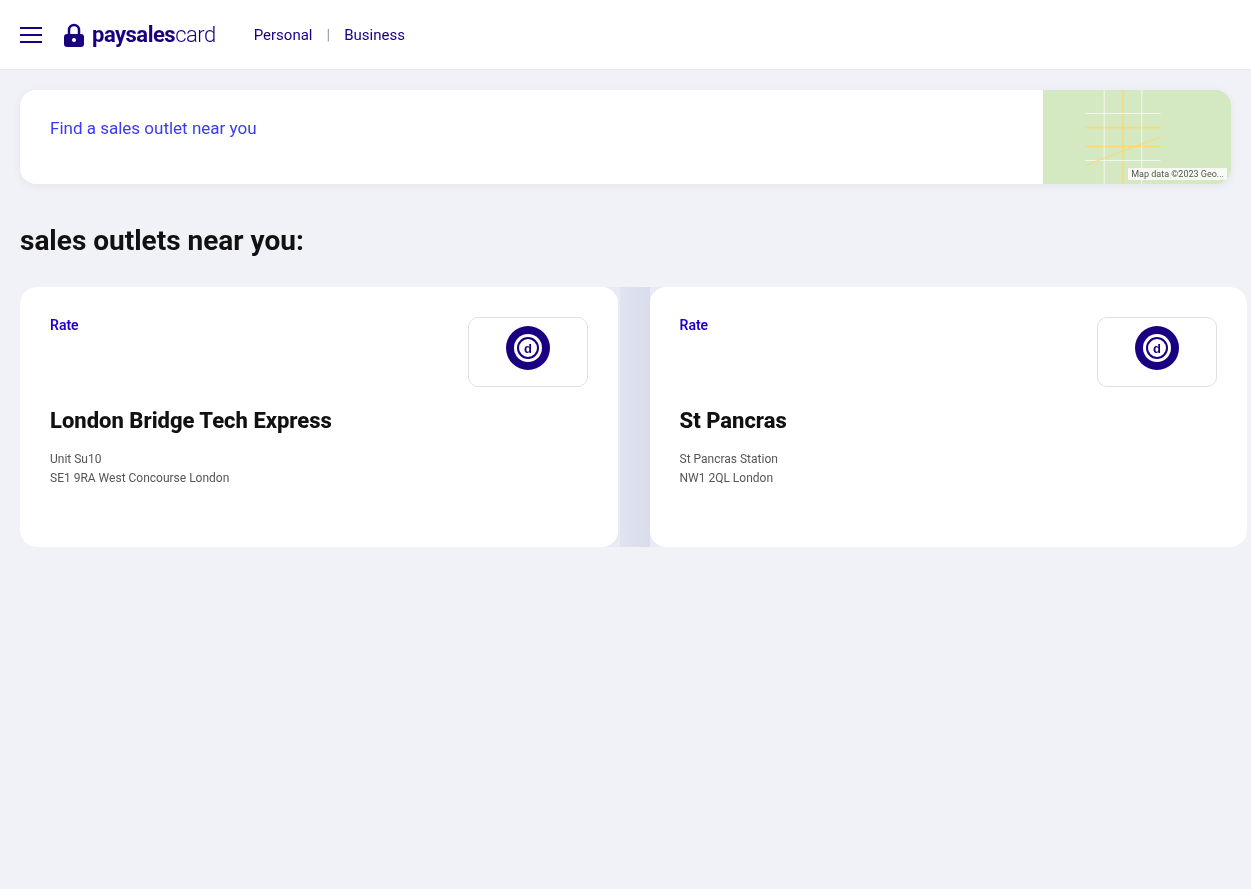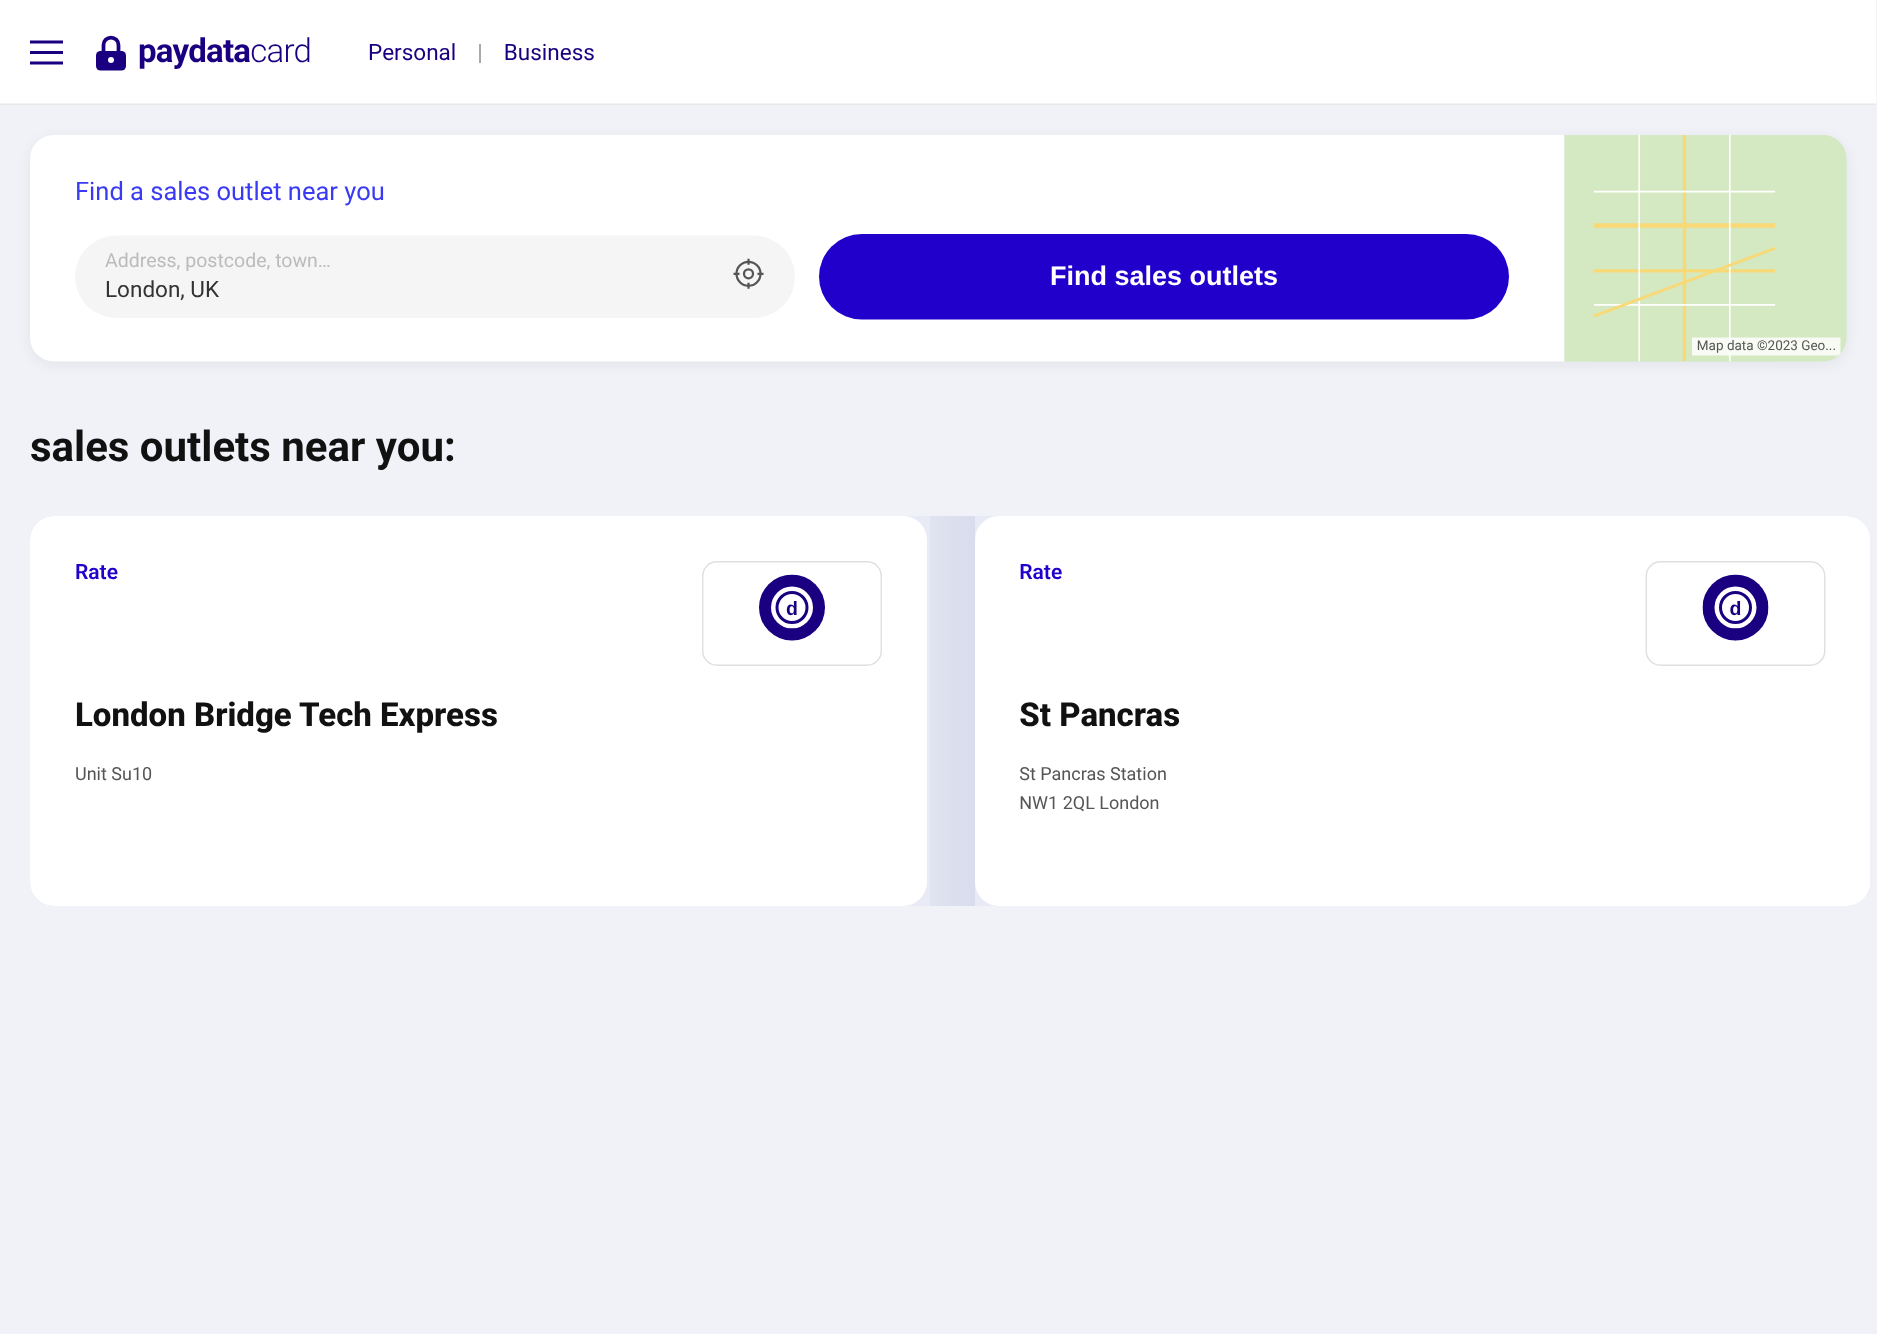"data" span { text: data -> sales }
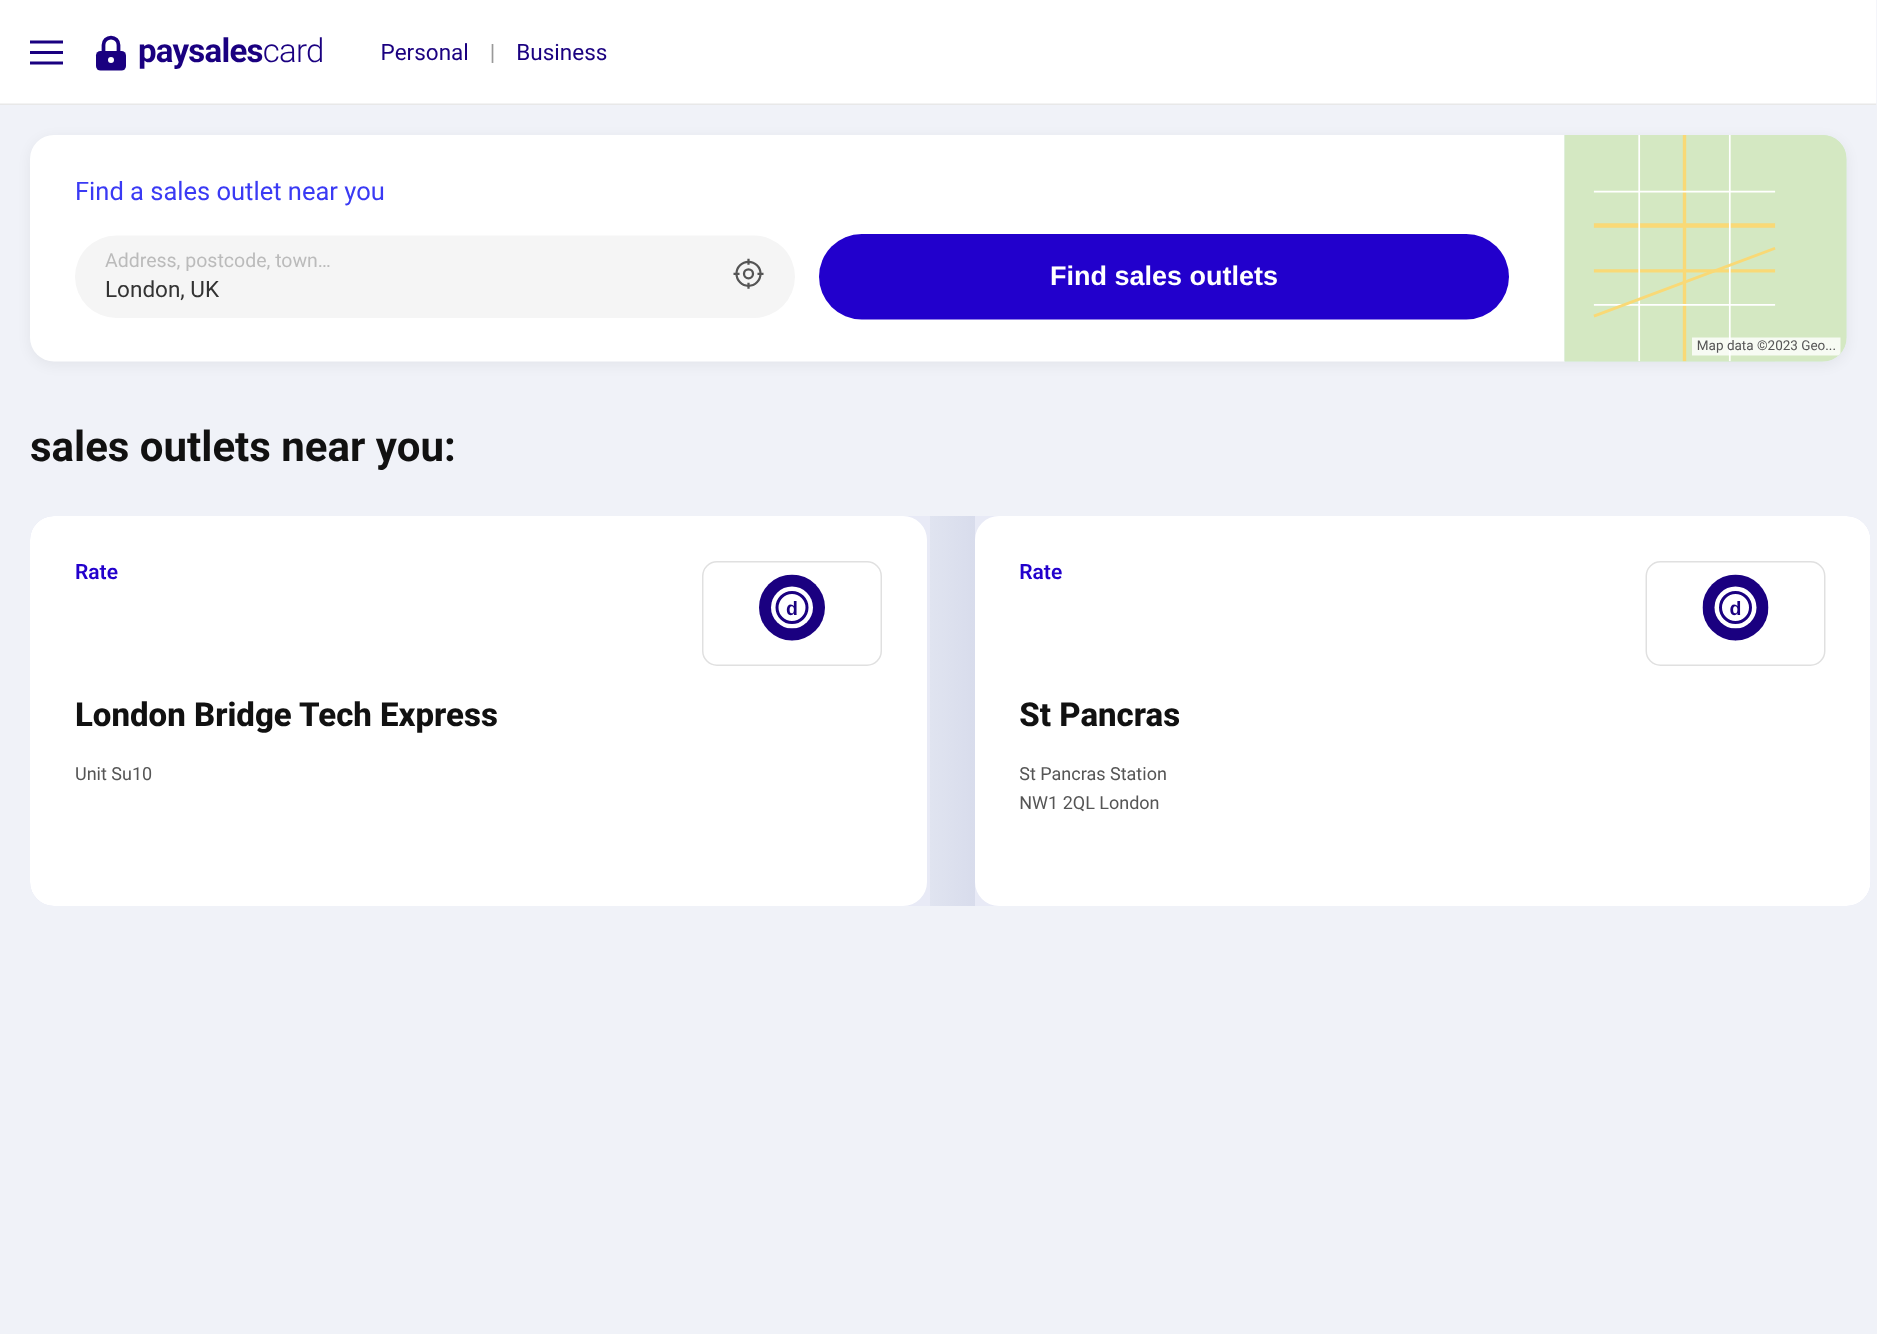"Address, postcode, town…" div.search-row { html: <div> <div> <span>Address, postcode, town…</span> <span>London, UK</span> <span> <svg> <circle></circle> <circle></circle> <line></line> <line></line> <line></line> <line></line> </svg> </span> </div> <button>Find sales outlets</button> </div> -> none }
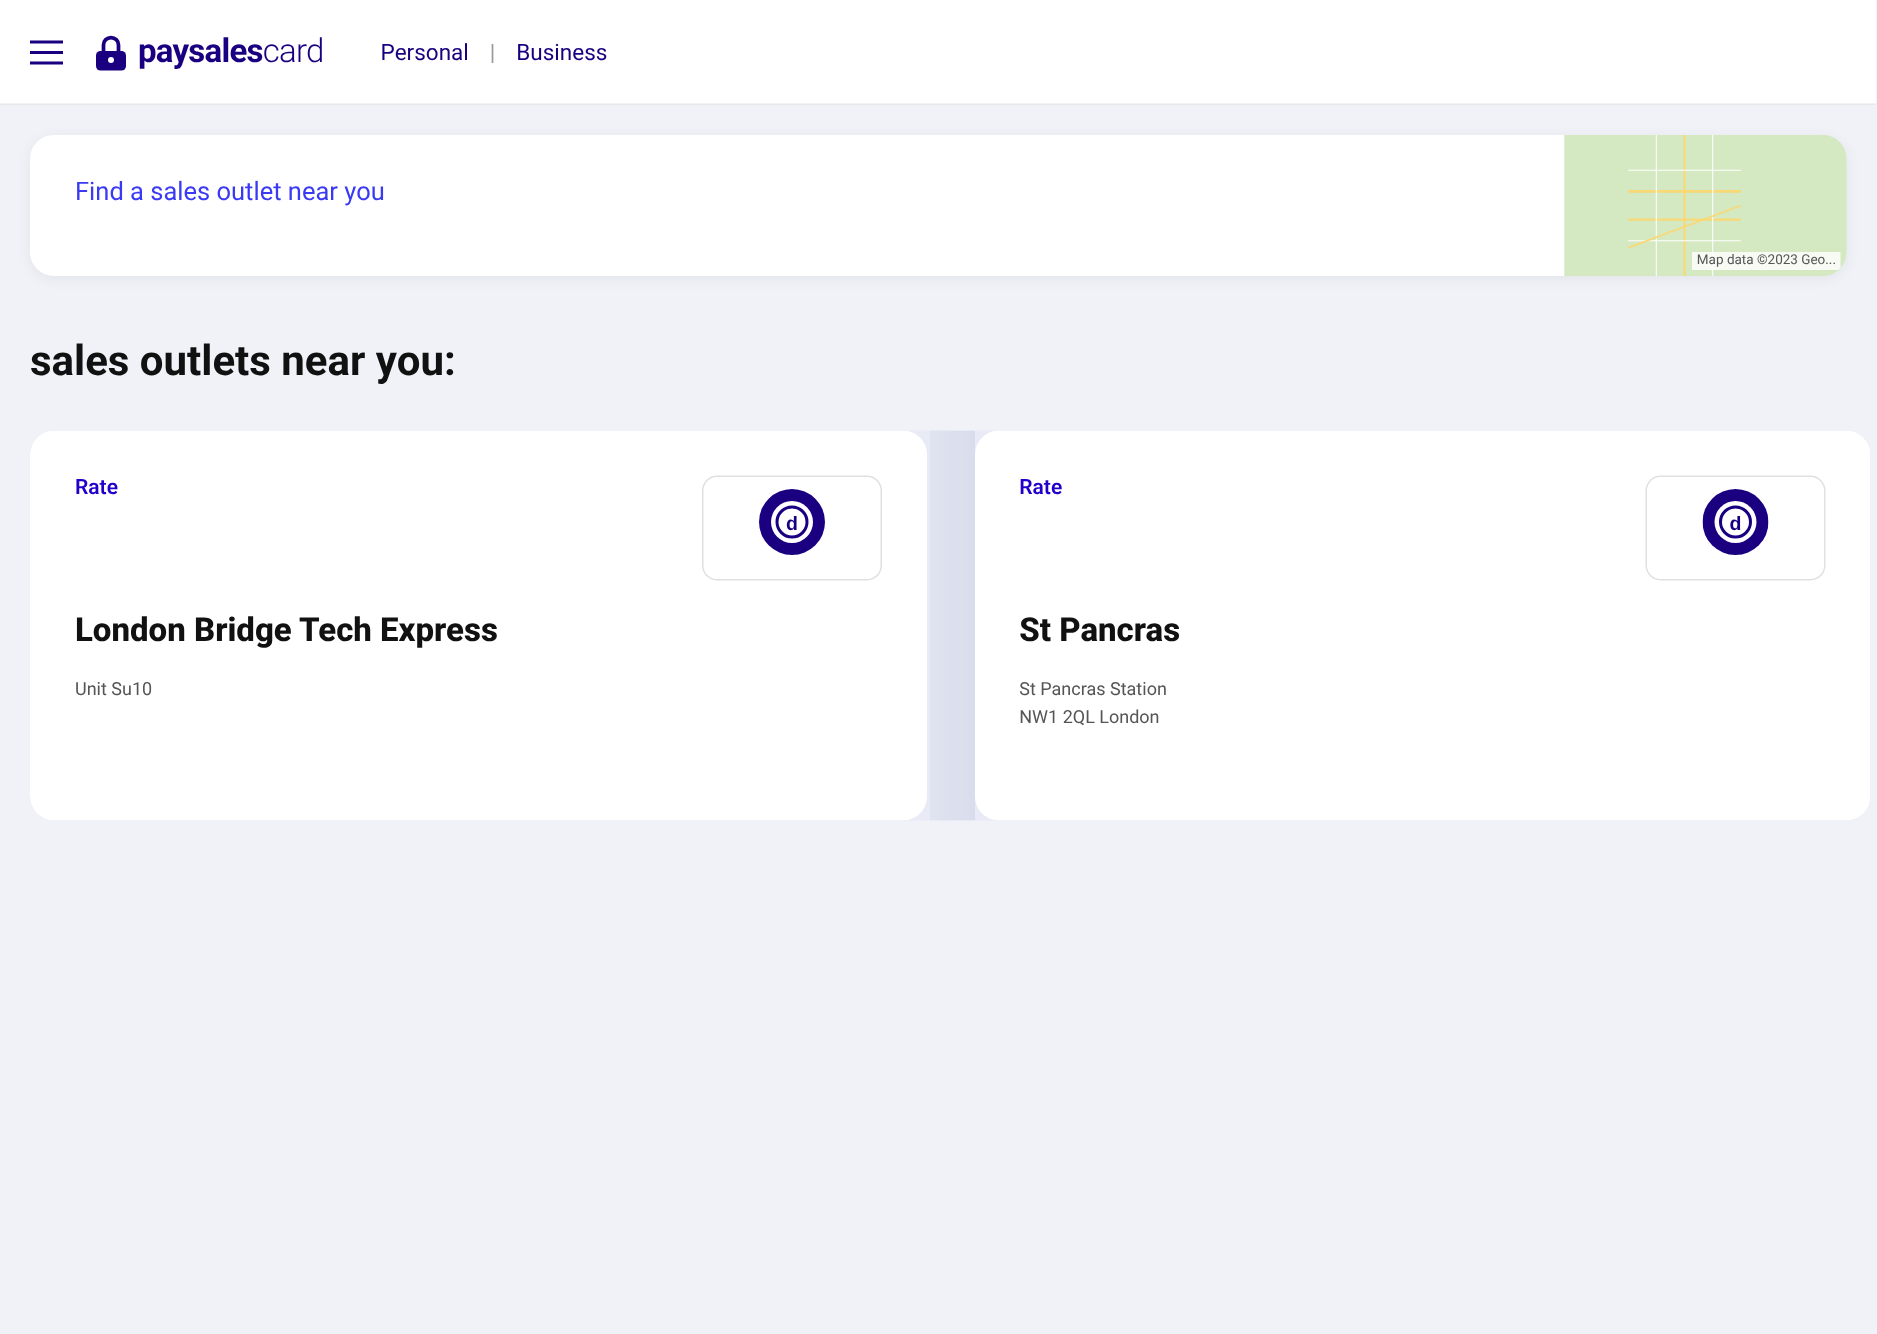"SE1 9RA West Concourse London" div { html: none -> <div>SE1 9RA West Concourse London</div> }
